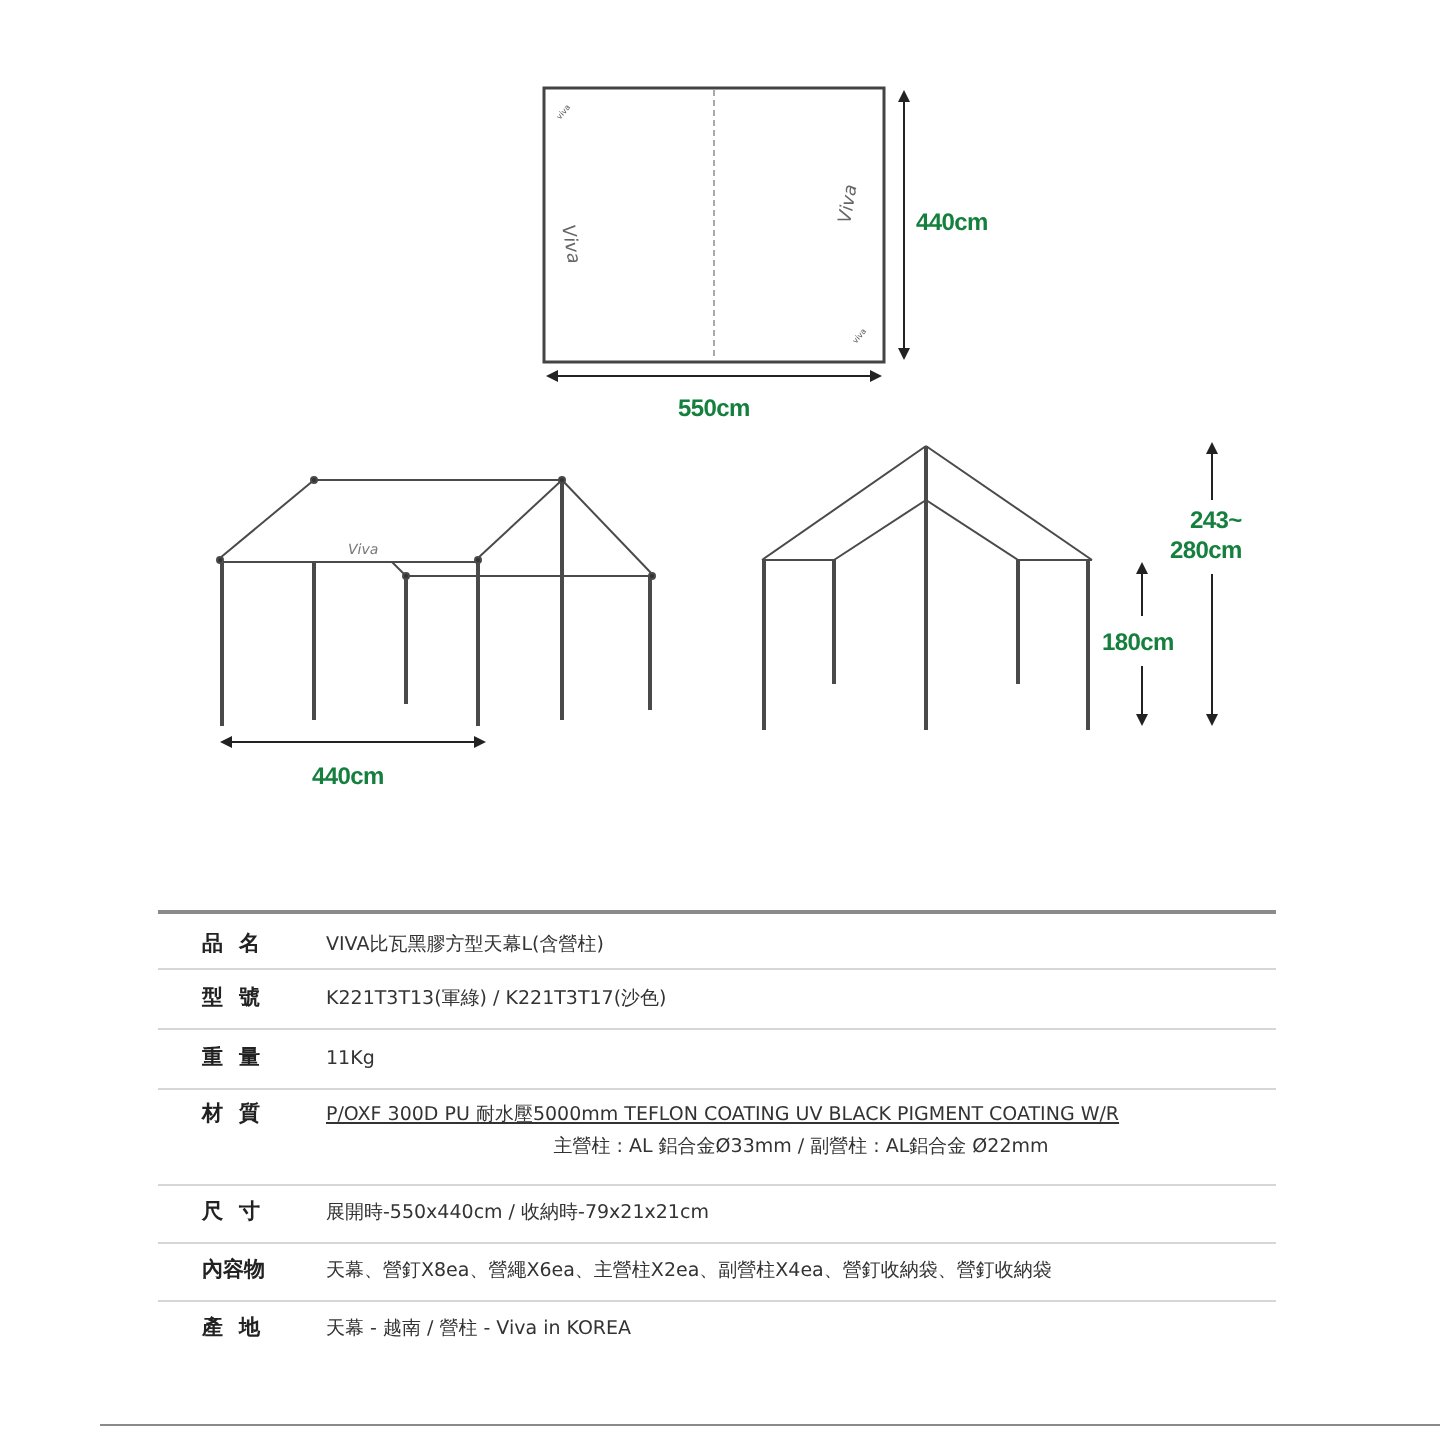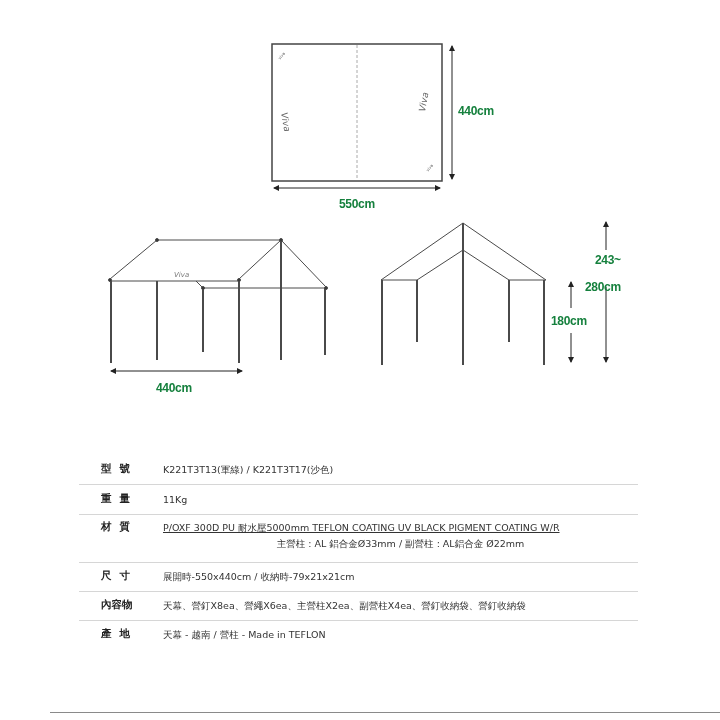"280cm" span.dim-label { top: 280px -> 268px }
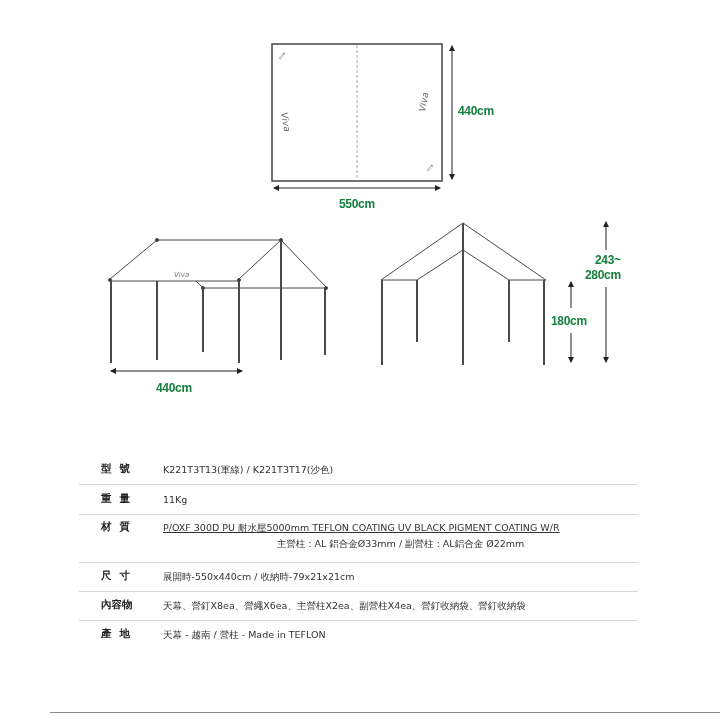"品名" div.spec-row { html: none -> <div> <span>品名</span> <span>VIVA比瓦黑膠方型天幕L(含營柱)</span> </div> }
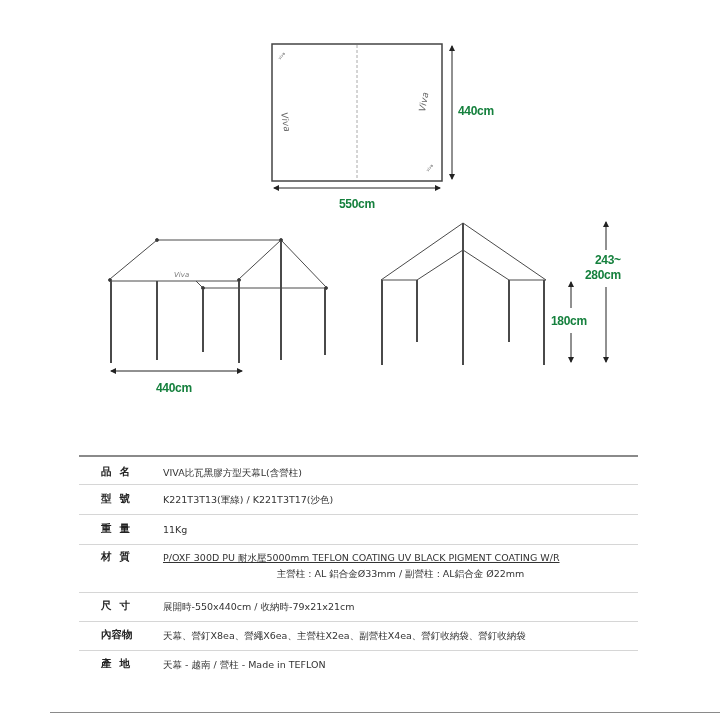"天幕 - 越南 / 營柱" span.value { text: Made in TEFLON -> Viva in KOREA }
